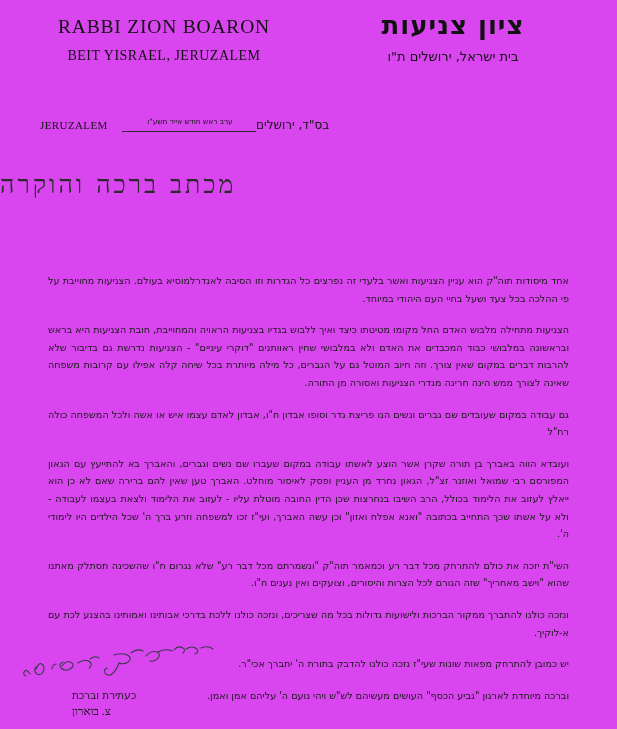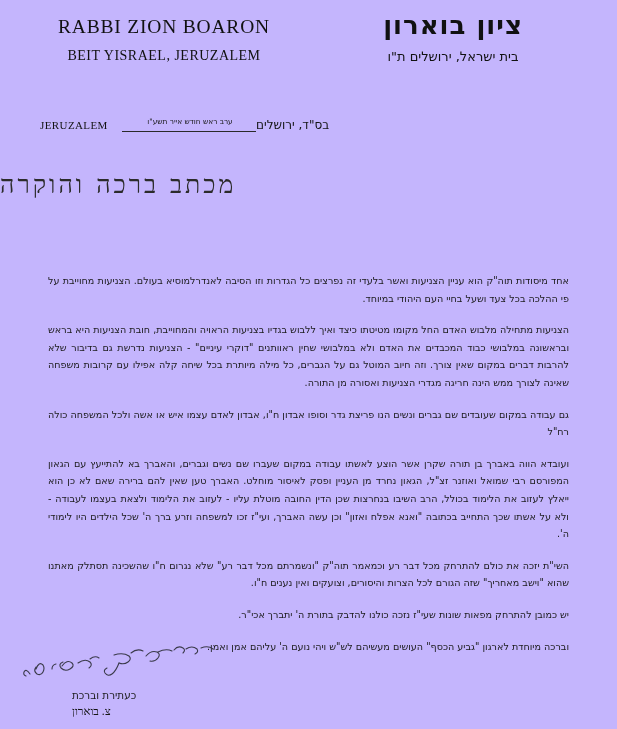"RABBI ZION BOARON" .page { background: #c4b5fd -> #d946ef }
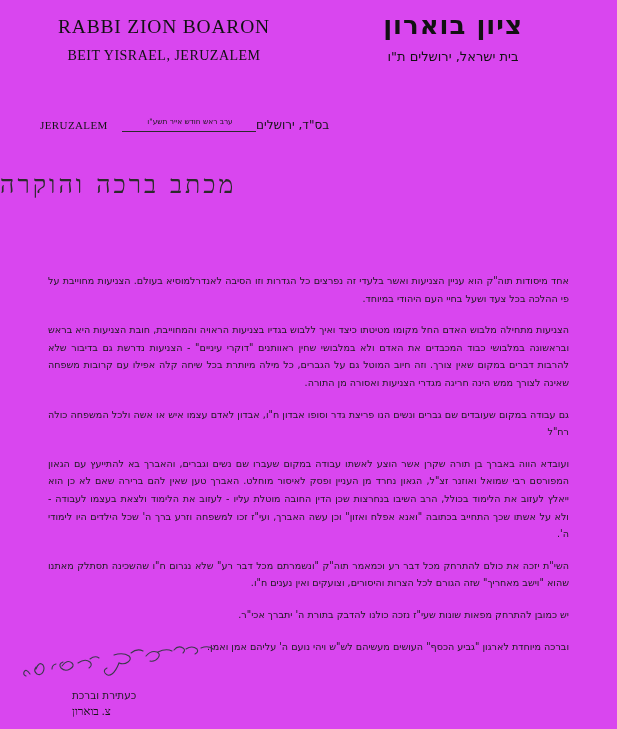"ציון בוארון" div.lh-name-he { text: בוארון -> צניעות }
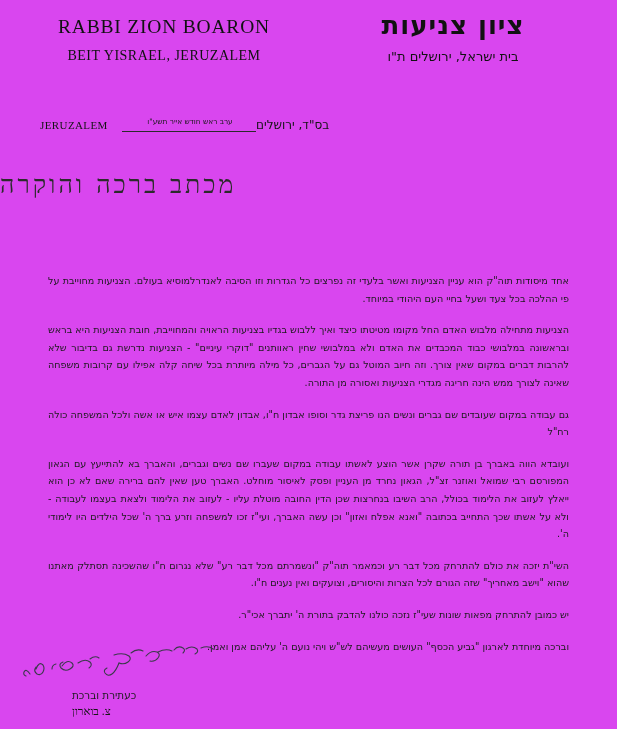"ונזכה כולנו להתברך ממקור הברכות" p { html: none -> <p>ונזכה כולנו להתברך ממקור הברכות ולישועות גדולות בכל מה שצריכים, ונזכה כולנו ללכת בדרכי אבותינו ואמותינו בהצנע לכת עם א-לוקיך.</p> }
